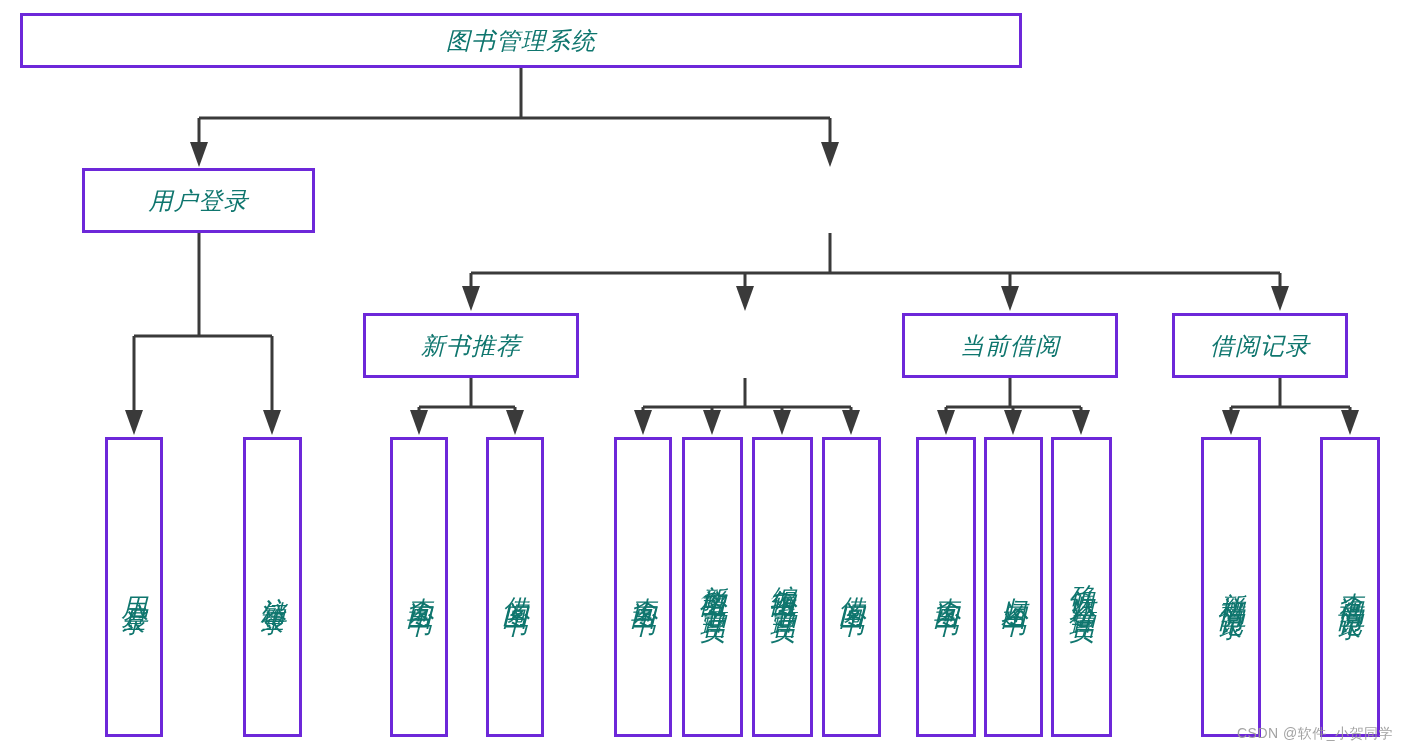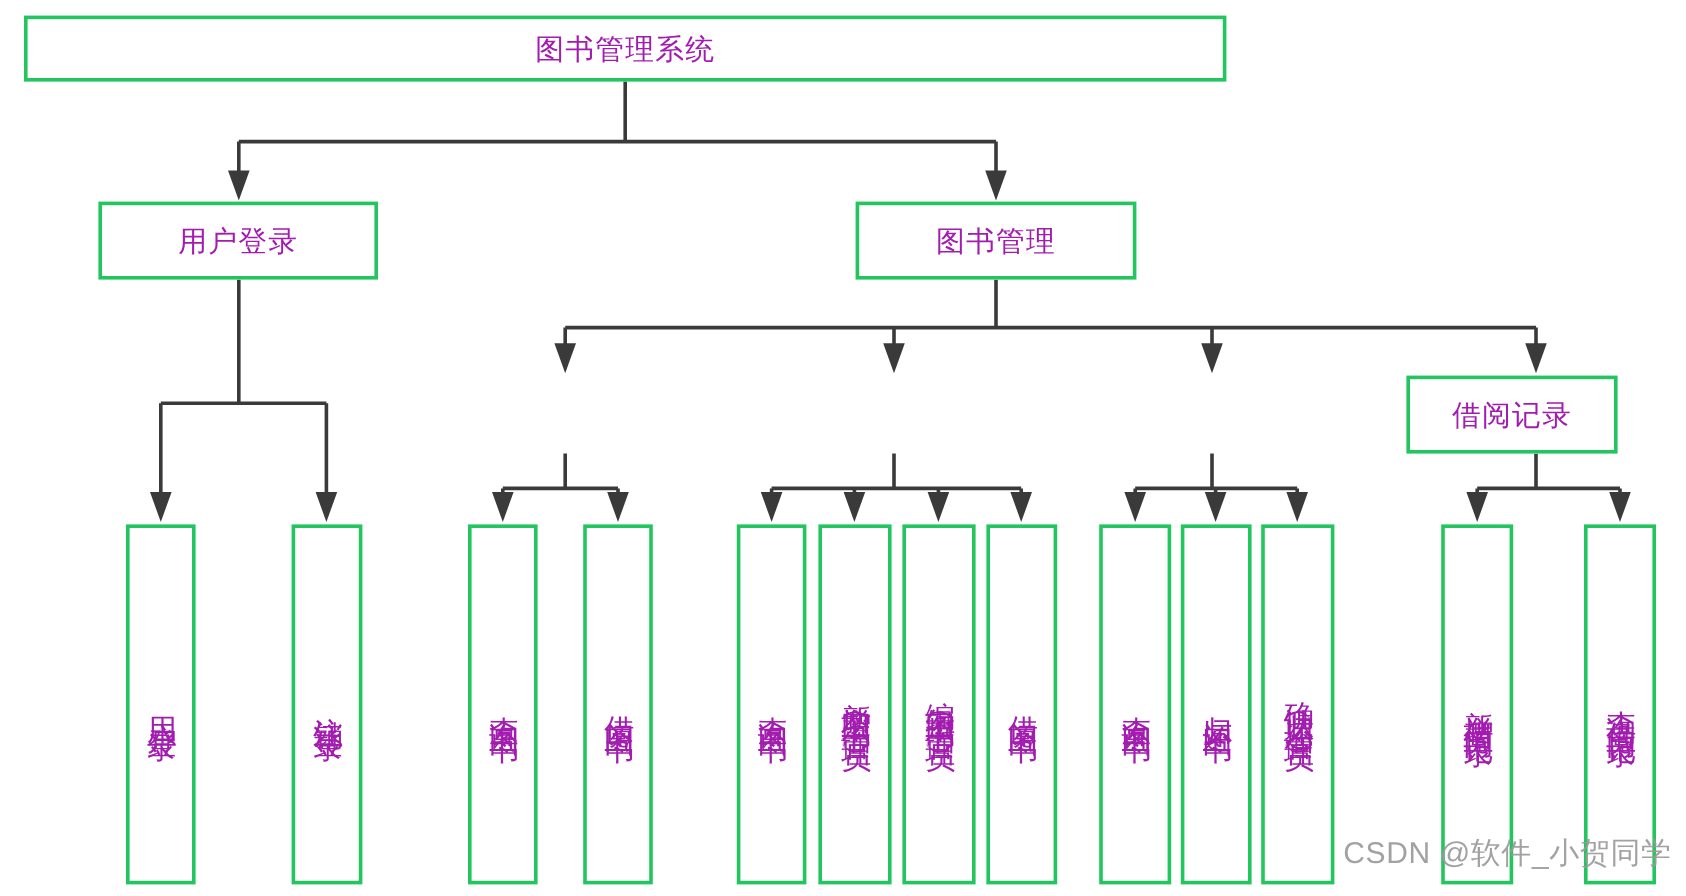"图书管理系统" .box { border: 3px solid #22c55e -> 3px solid #6d28d9; color: #a21caf -> #0f766e; font-style: none -> italic }
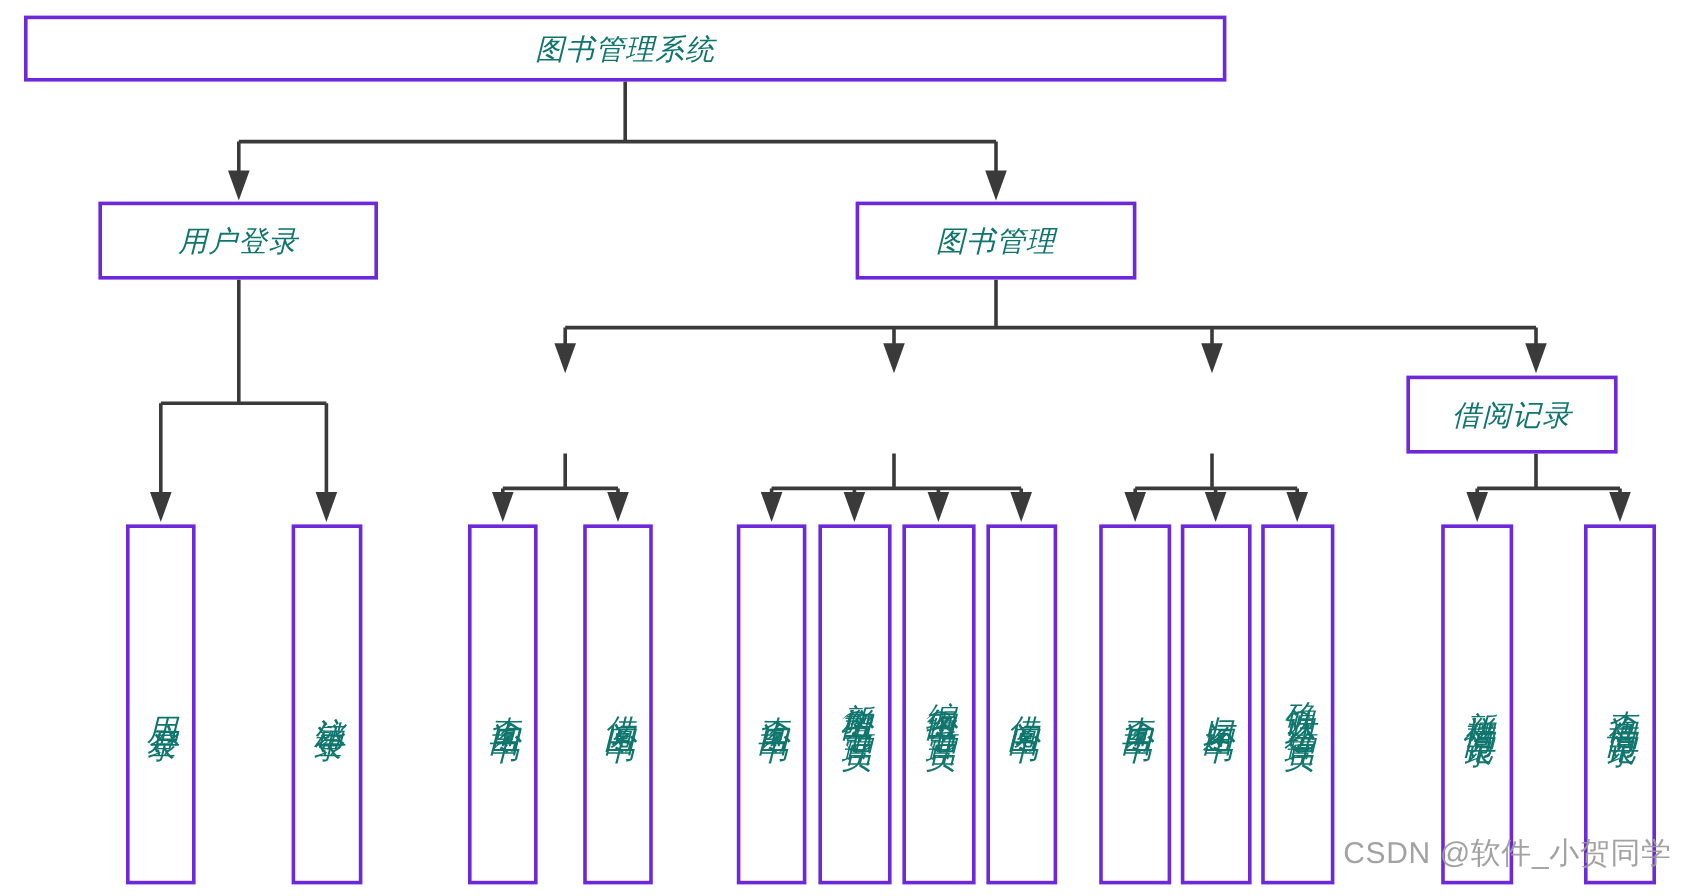"图书管理" div.box { html: <div> <span>图书管理</span> </div> -> none }
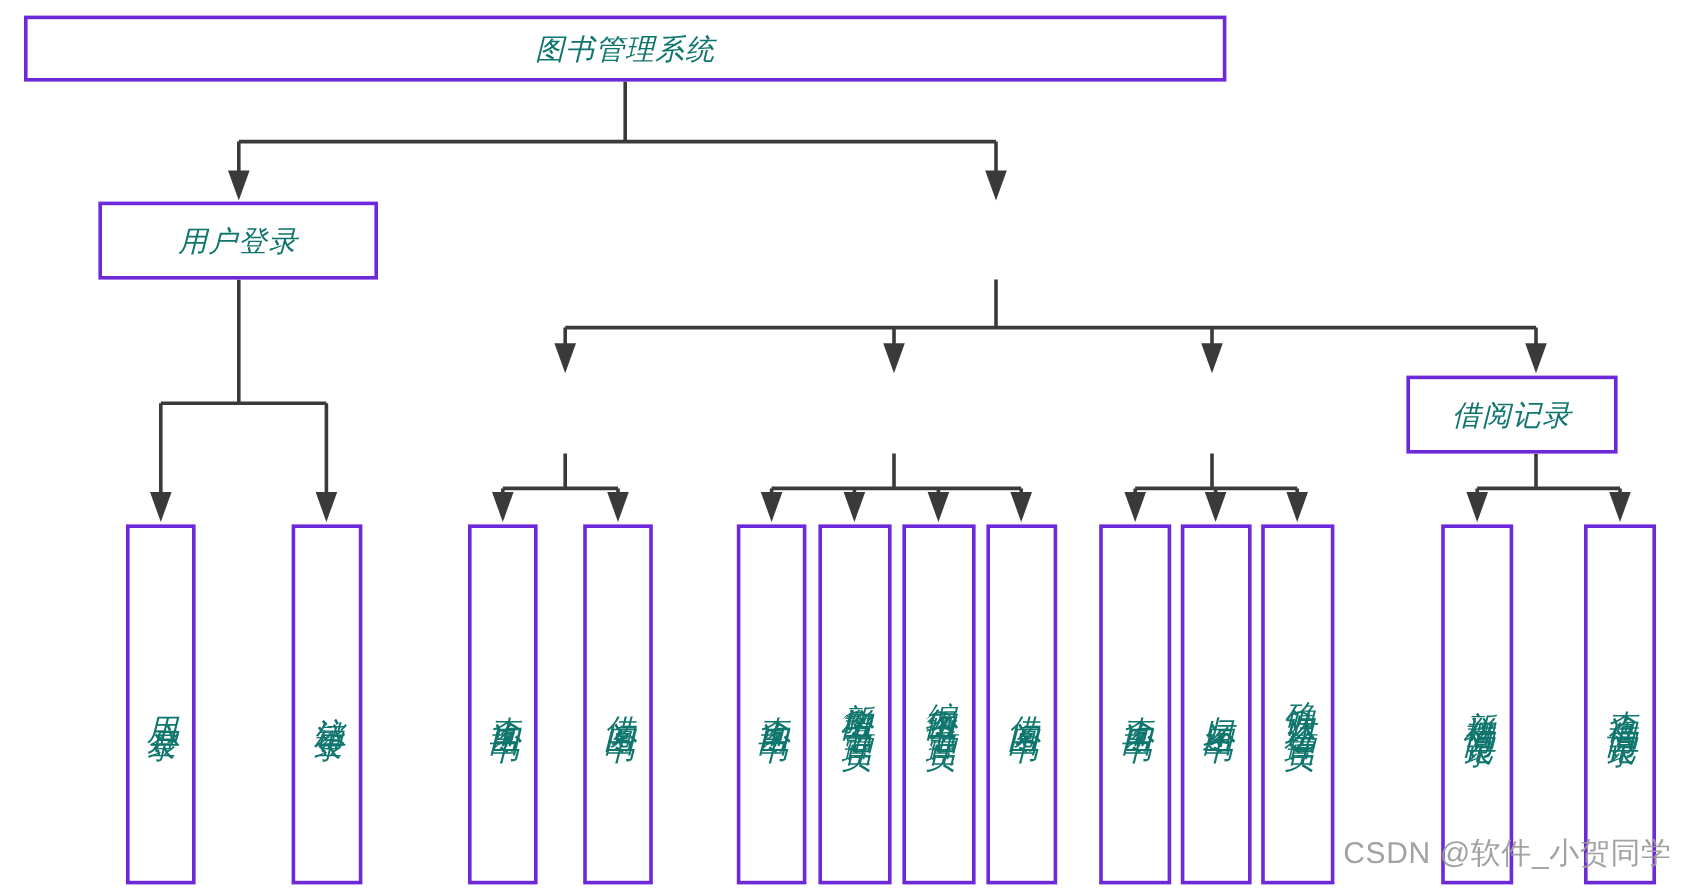"新书推荐" div.box { html: none -> <div> <span>新书推荐</span> </div> }
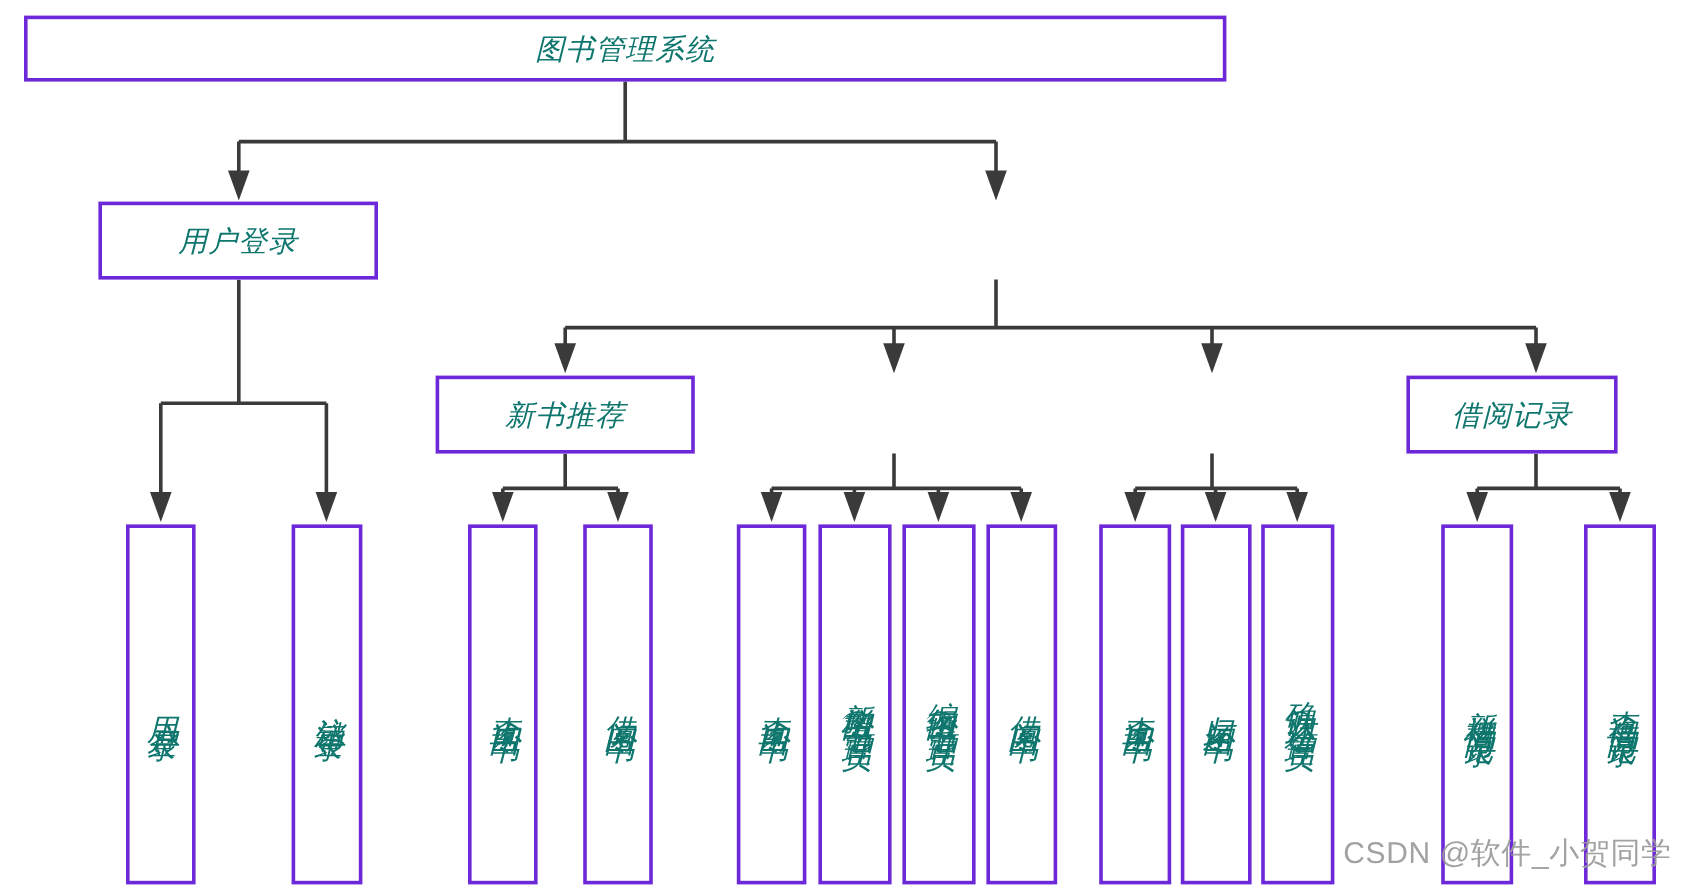"当前借阅" div.box { html: none -> <div> <span>当前借阅</span> </div> }
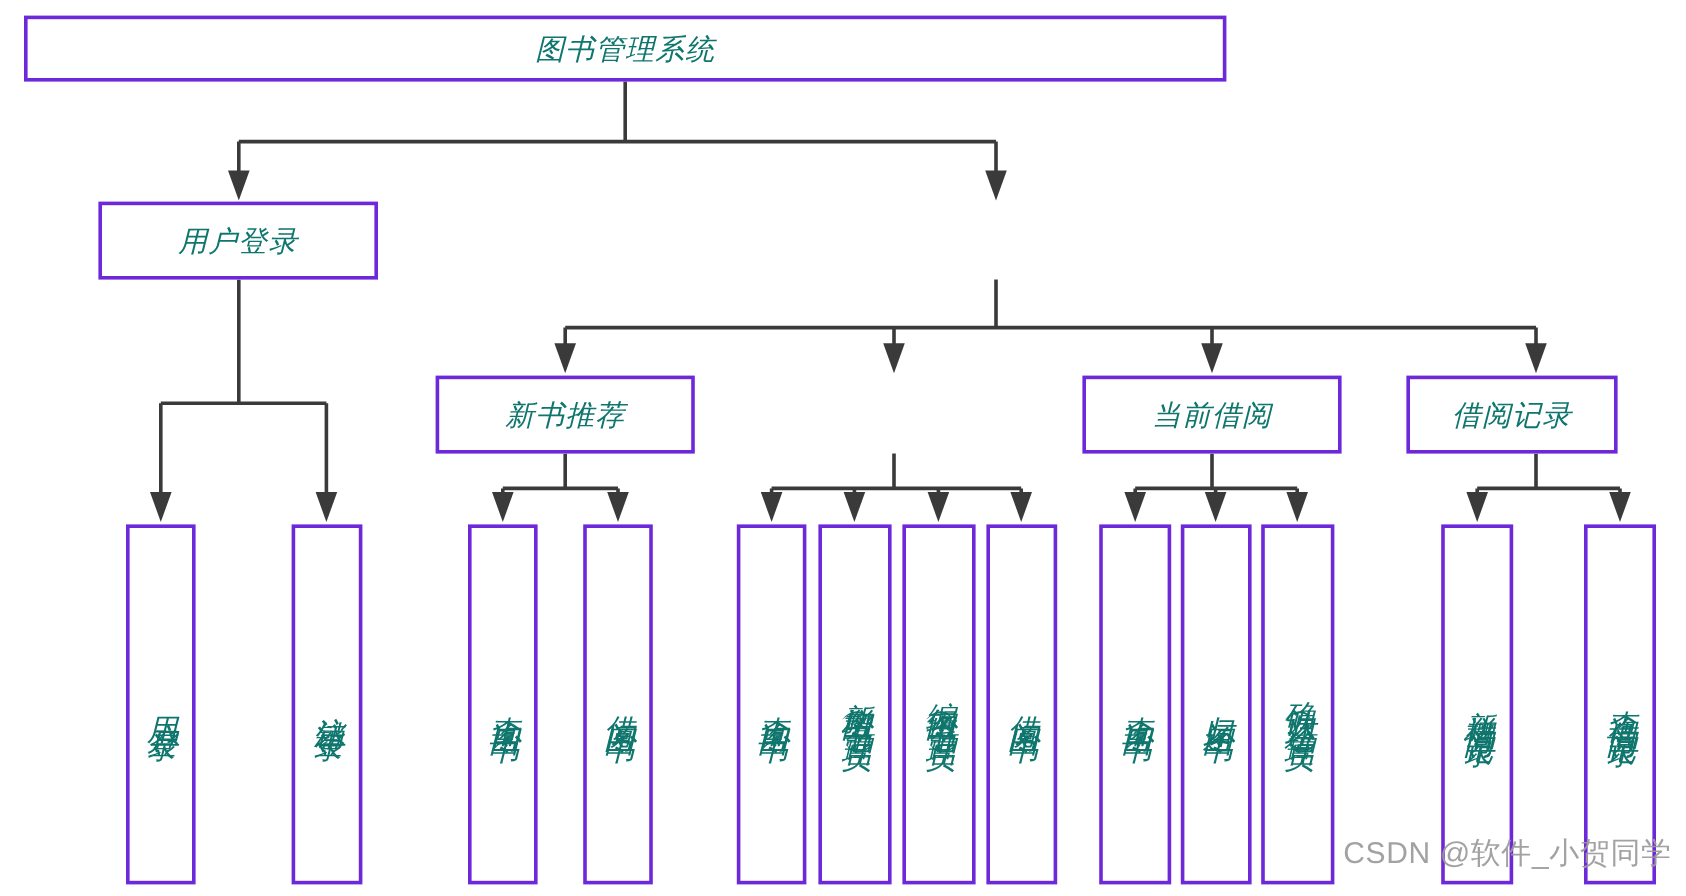"CSDN @软件_小贺同学" .watermark { bottom: 20px -> 4px; font-size: 25px -> 14px }
